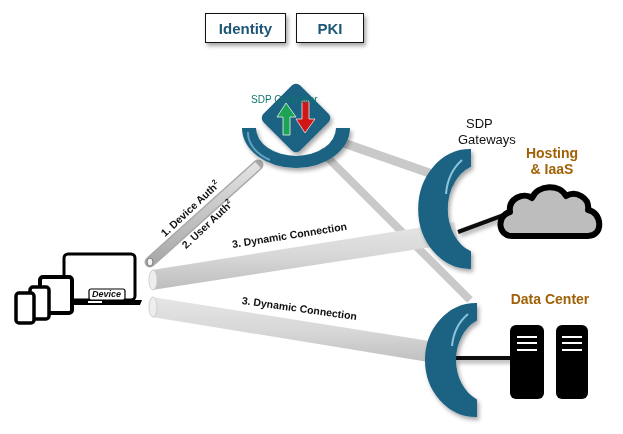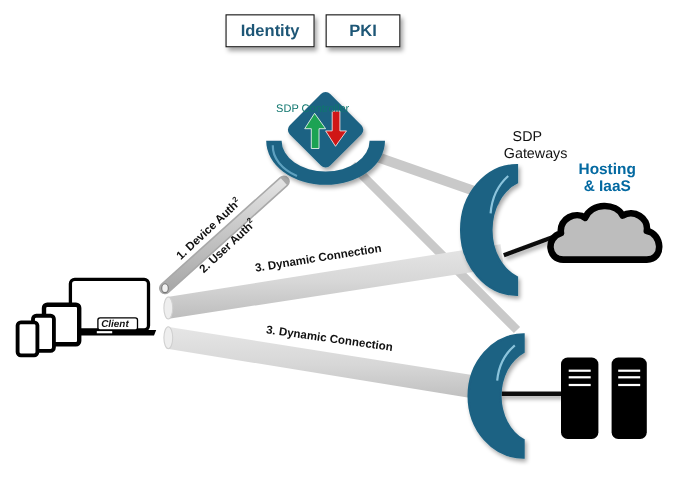"Hosting" .label-blue { color: #0369a1 -> #a16207 }
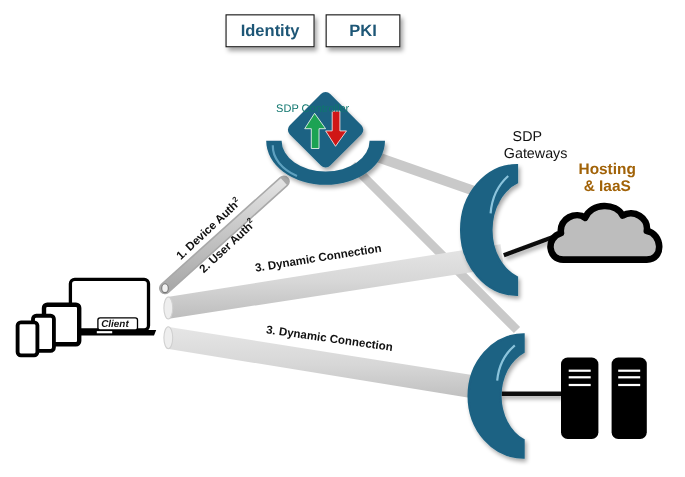"Client" div.label { text: Client -> Device }
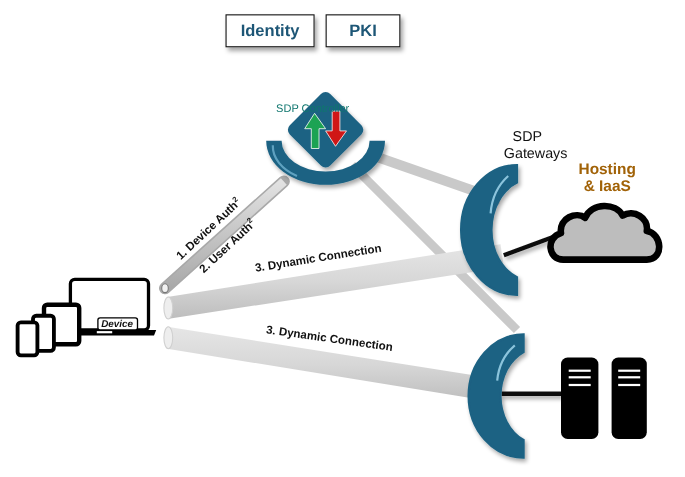"Data Center" div { html: none -> <div>Data Center</div> }
